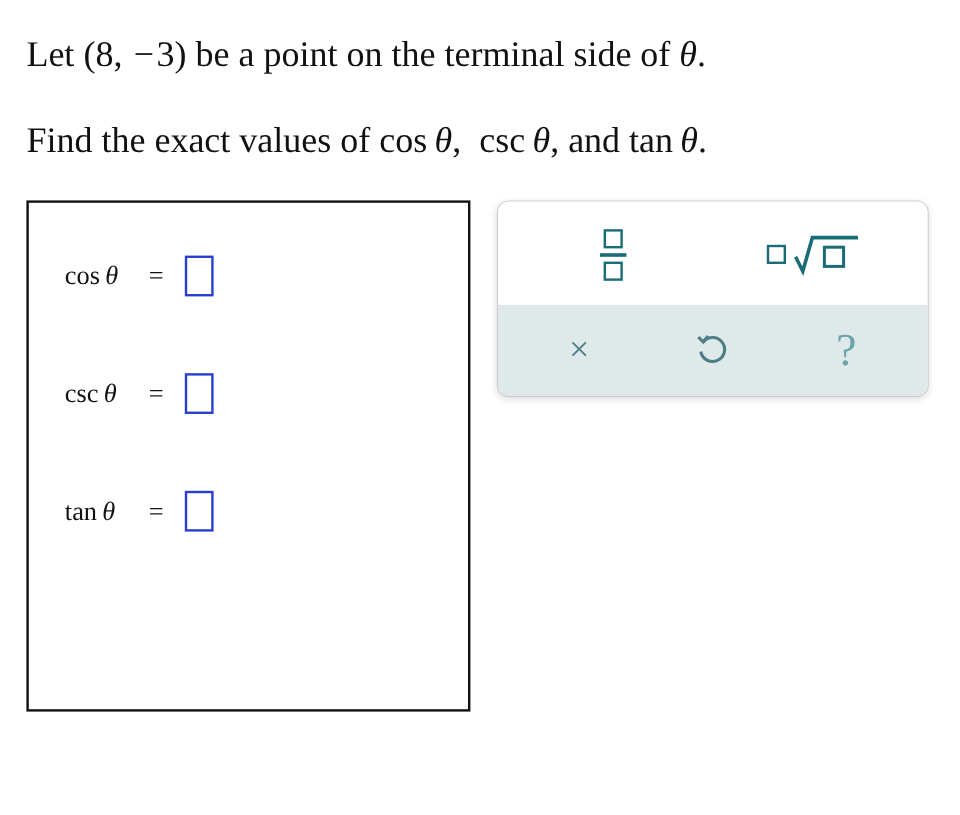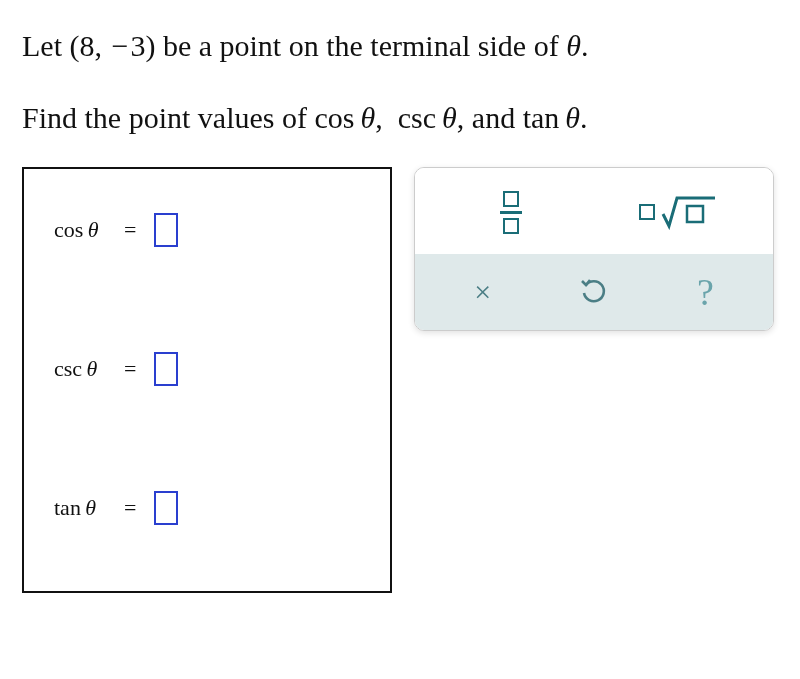"Find the point values of" span { text: point -> exact }
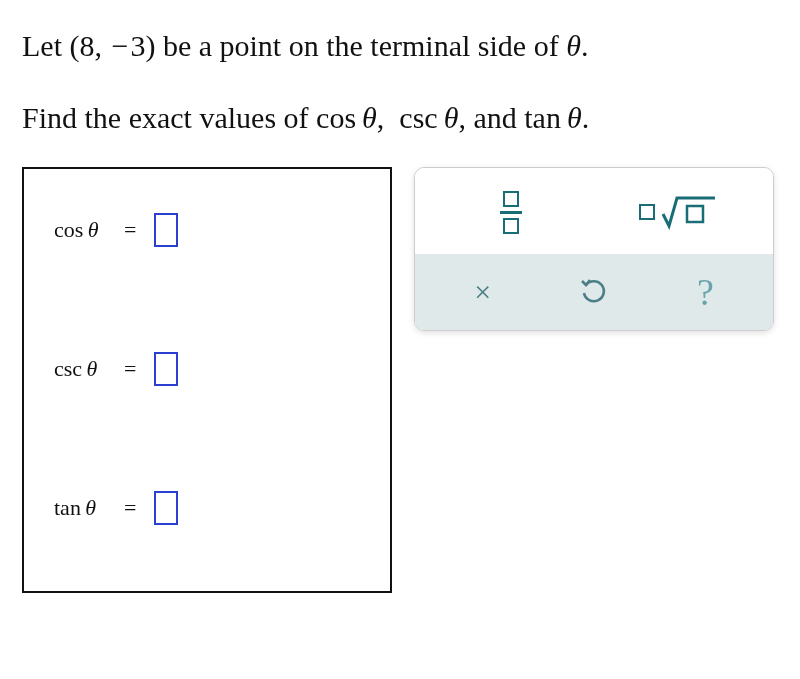"cos θ" .answer-box { gap: 105px -> 64px }
